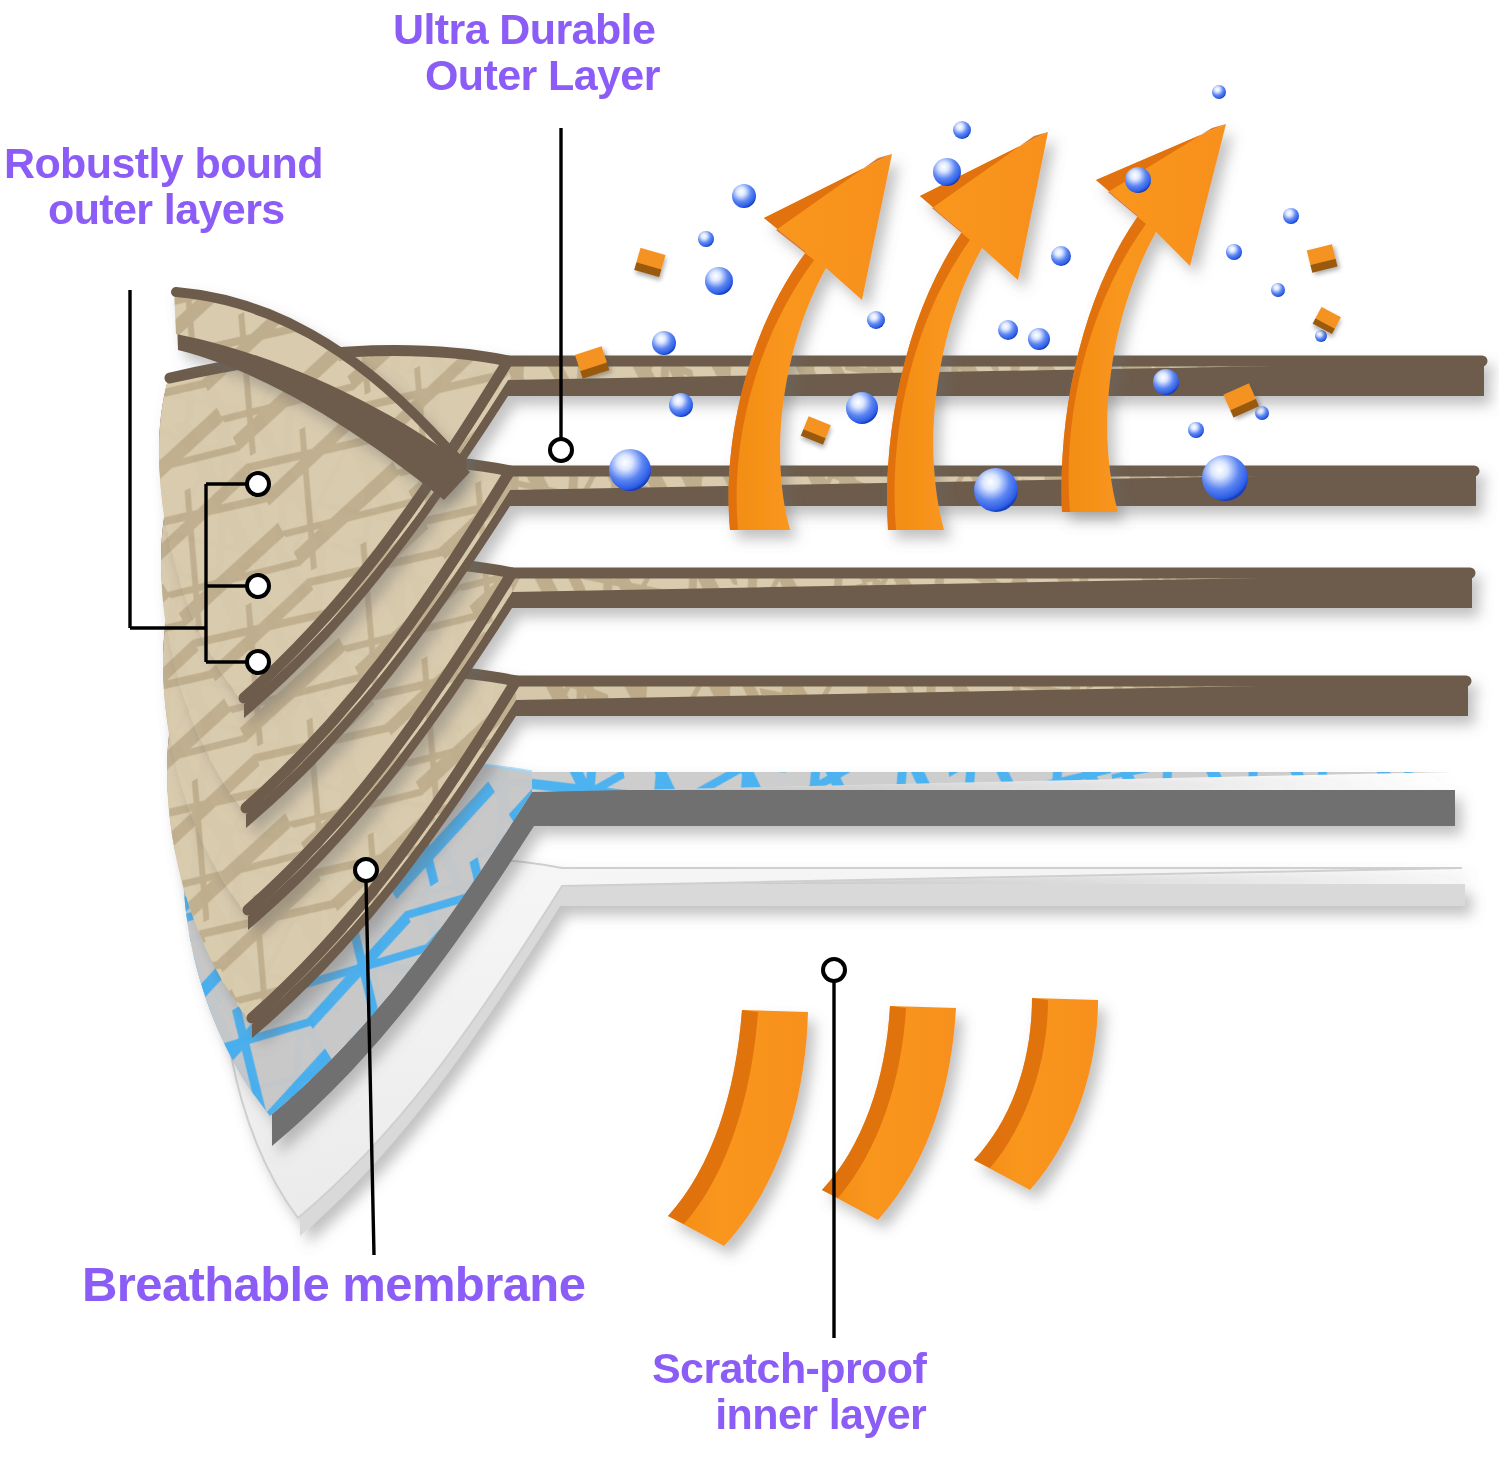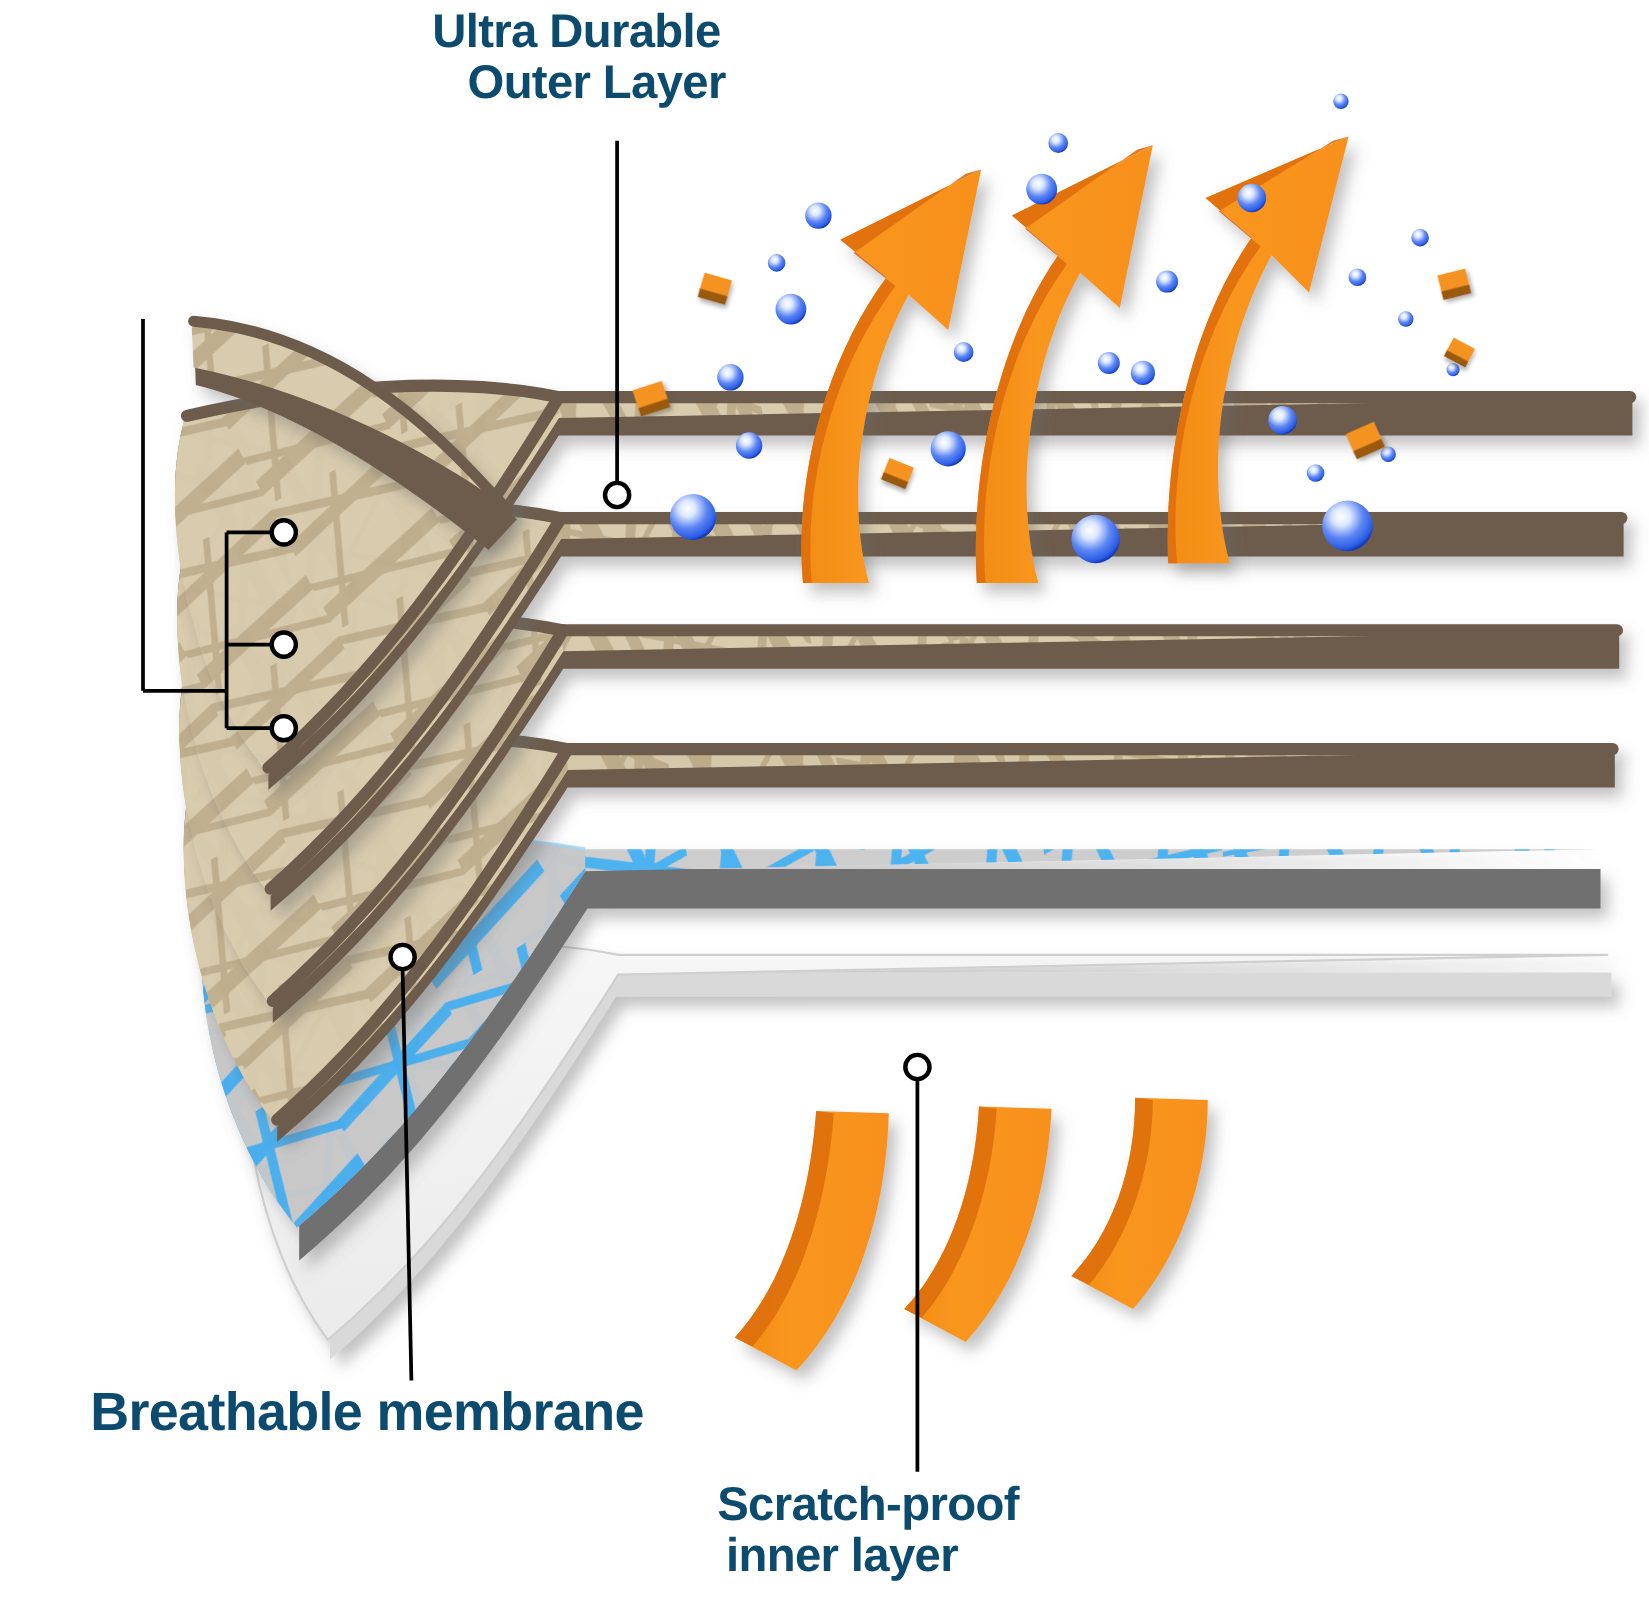"Ultra Durable" .lbl { color: #0c4a6e -> #8b5cf6 }
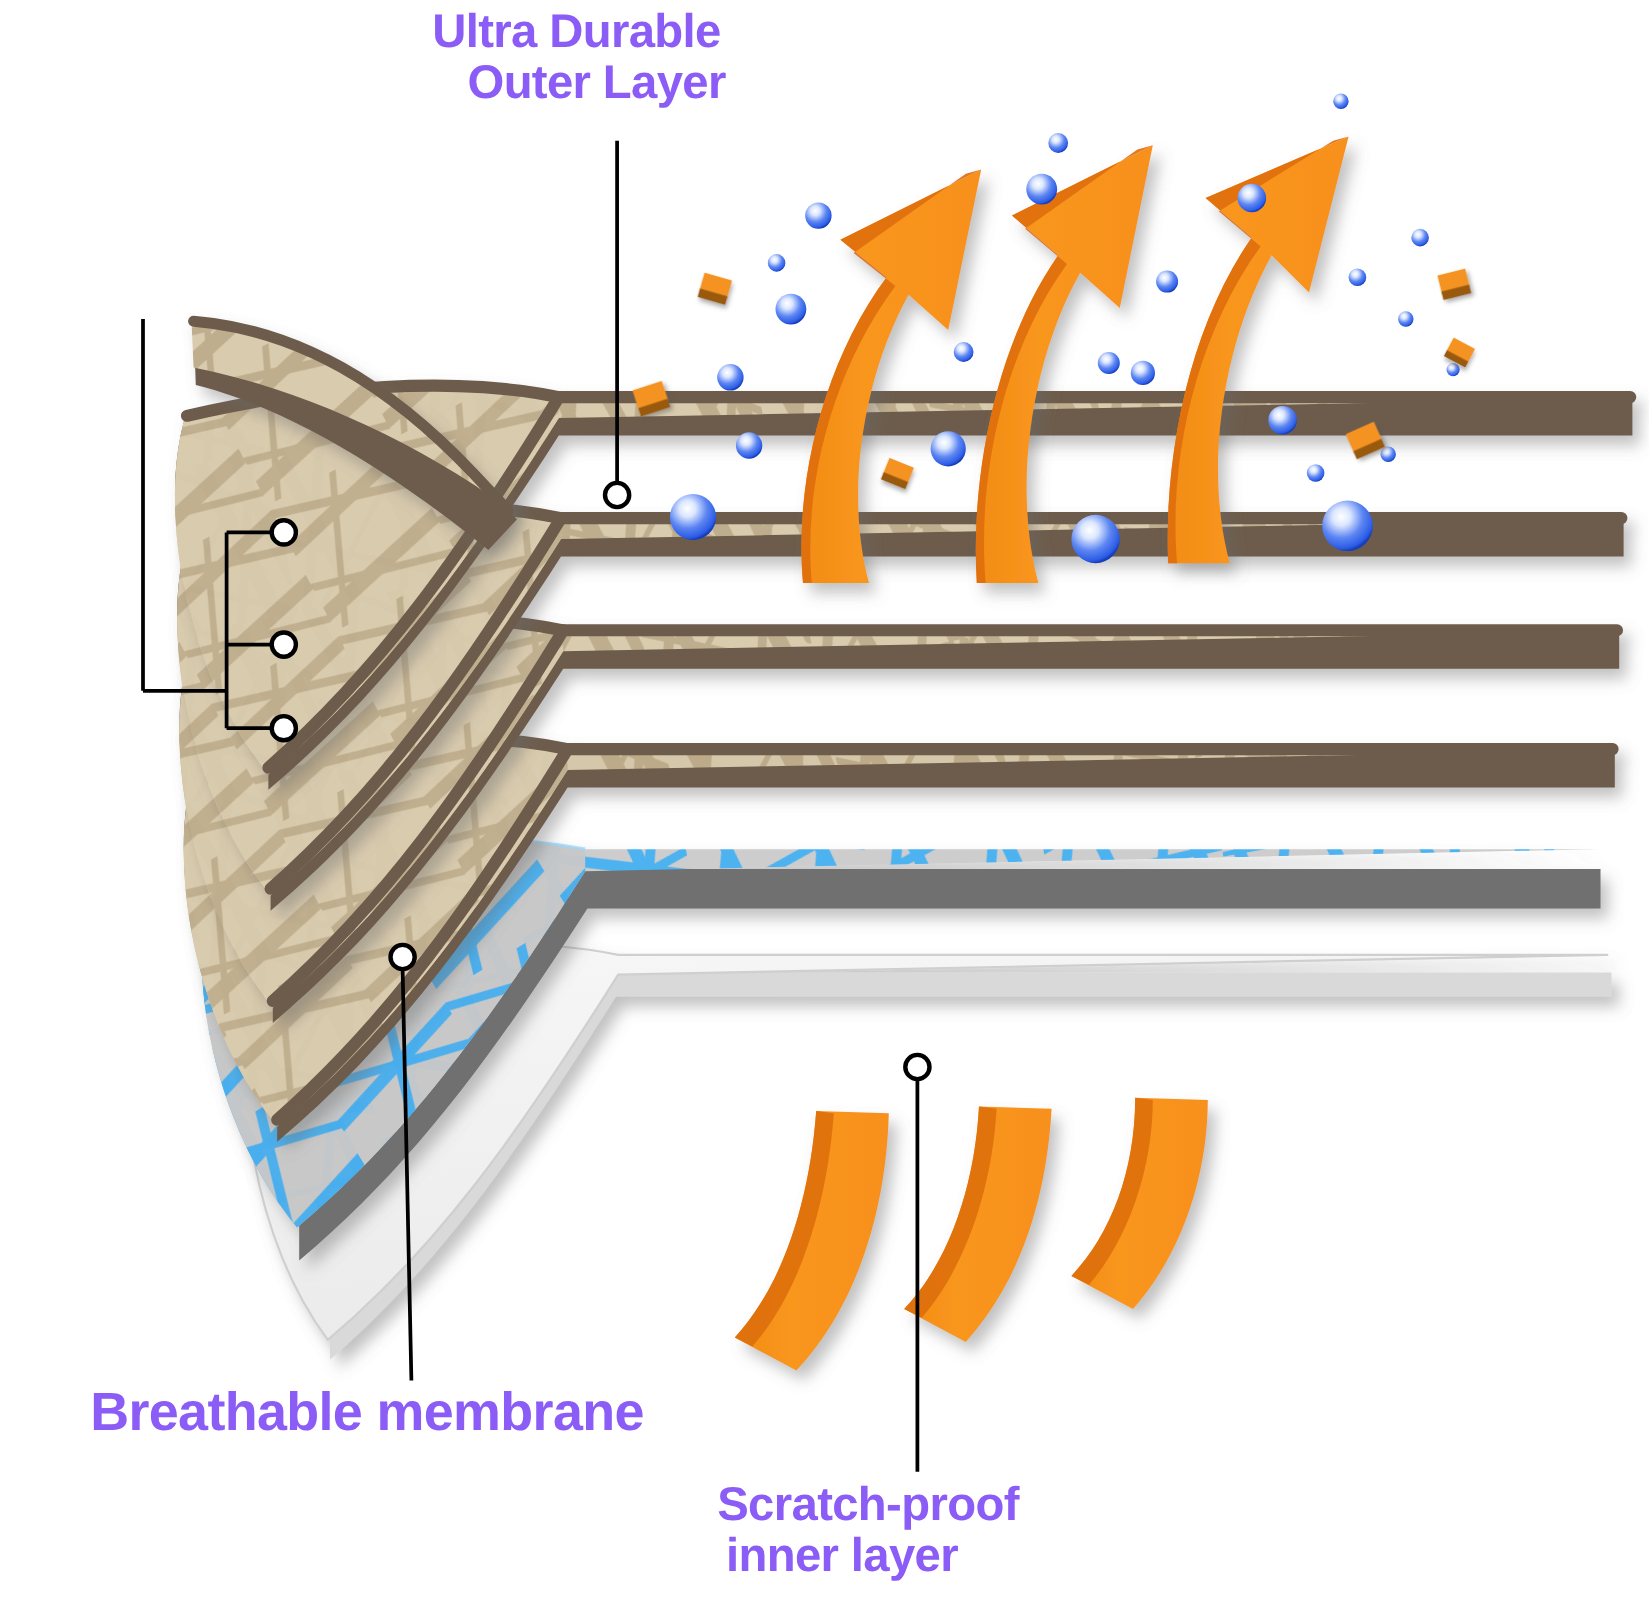"Robustly bound" div.lbl { html: none -> <div> <span>Robustly bound</span> <span>outer layers</span> </div> }
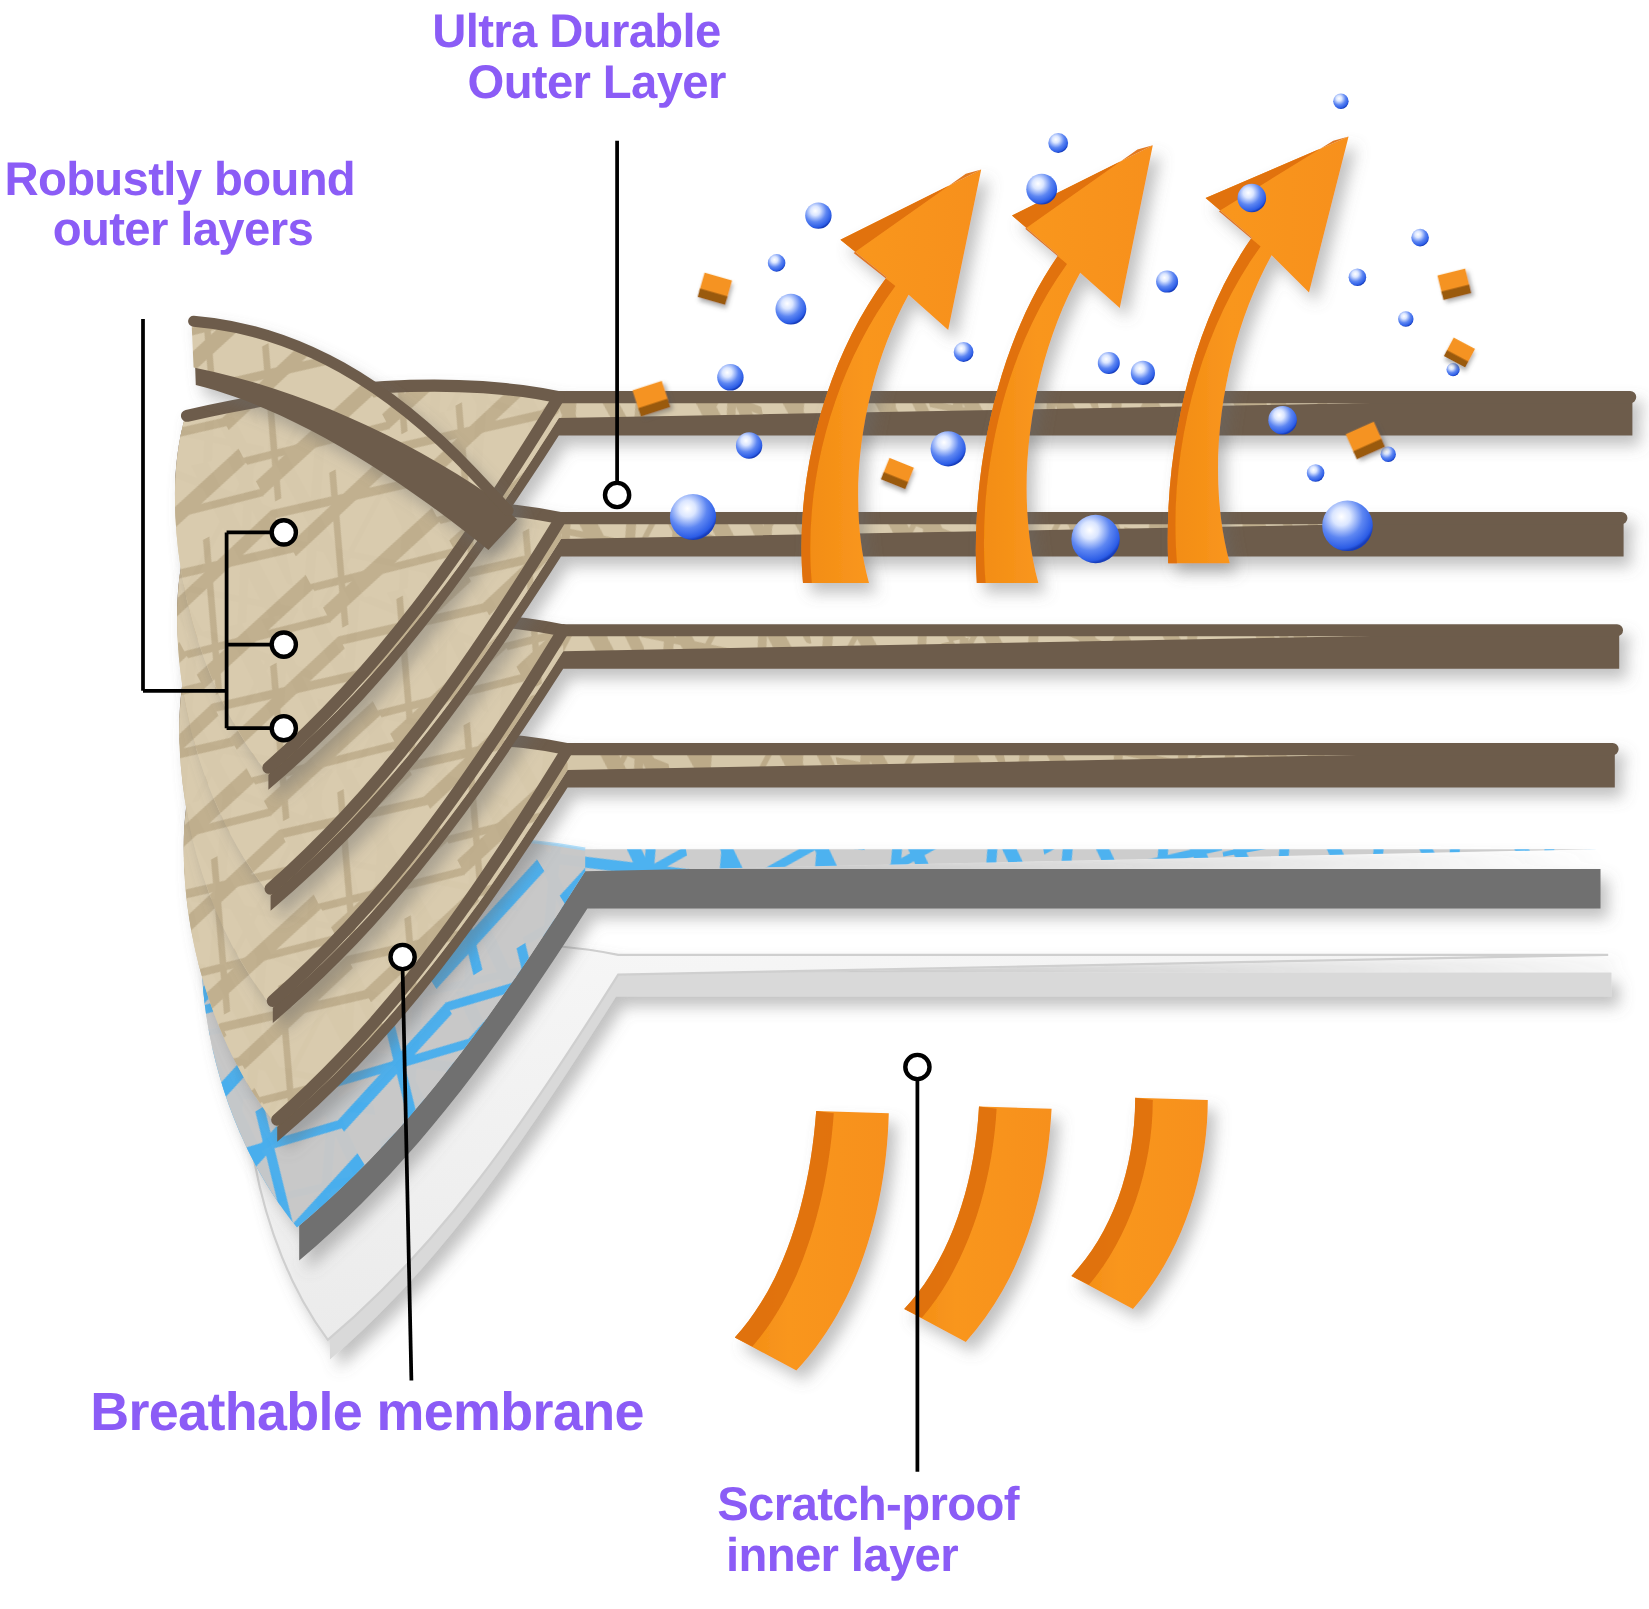"Scratch-proof" .lbl-scratch { text-align: left -> right }
